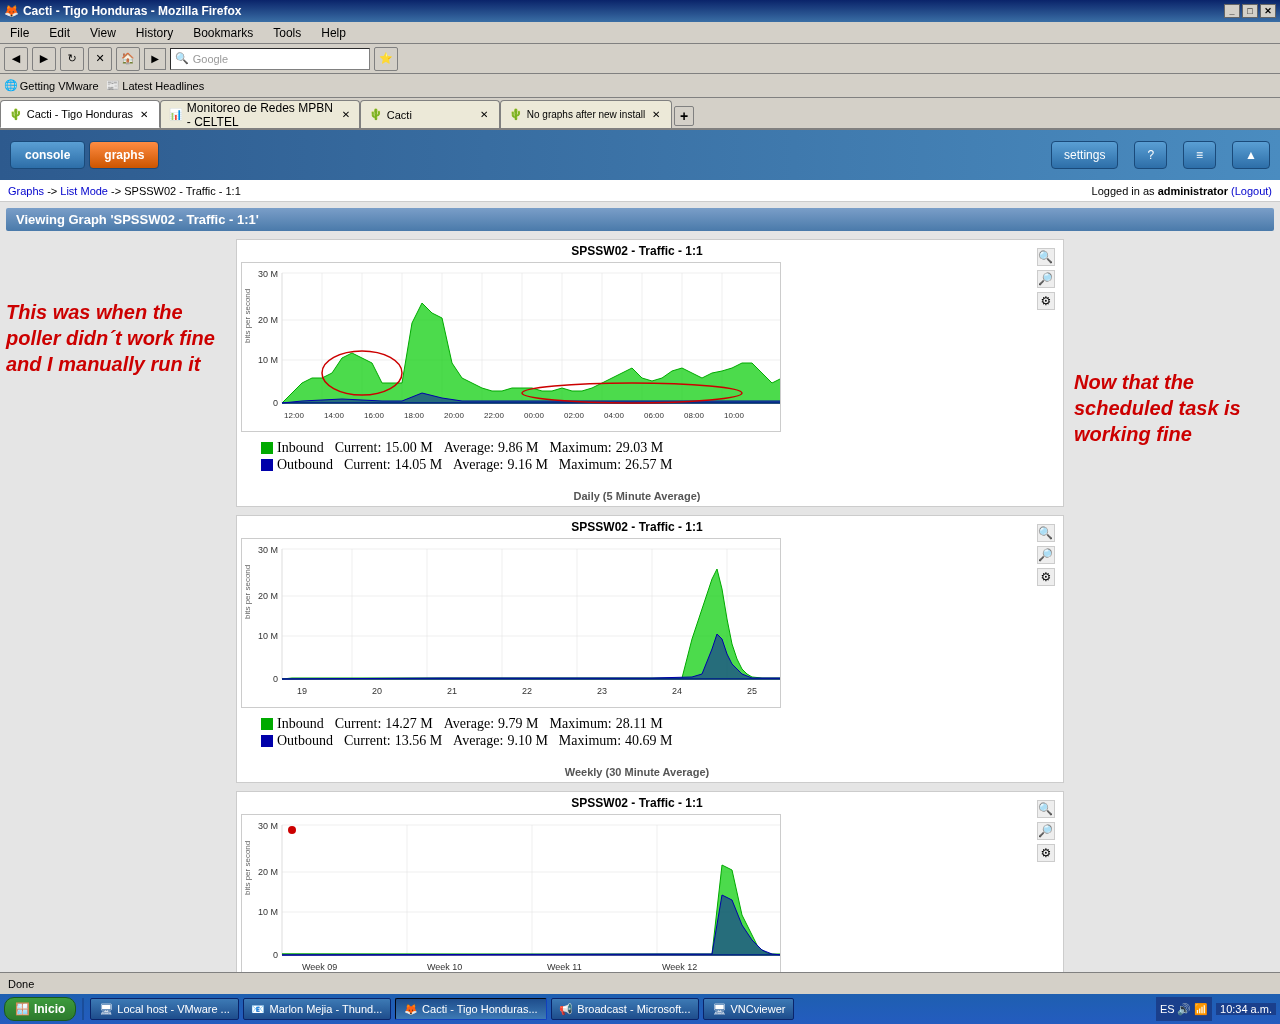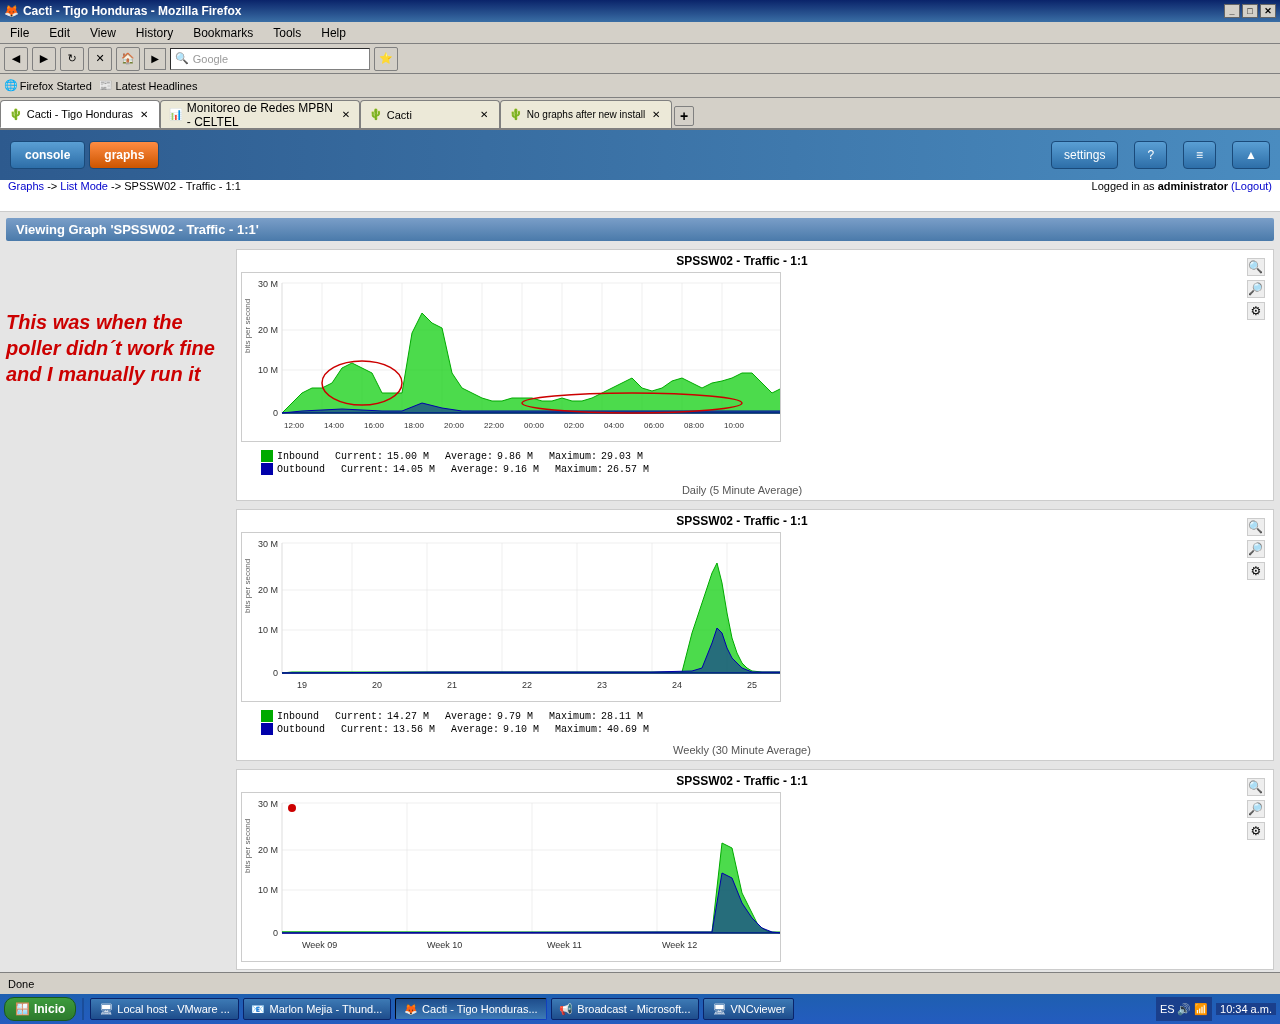"Firefox Started" span { text: Firefox Started -> Getting VMware }
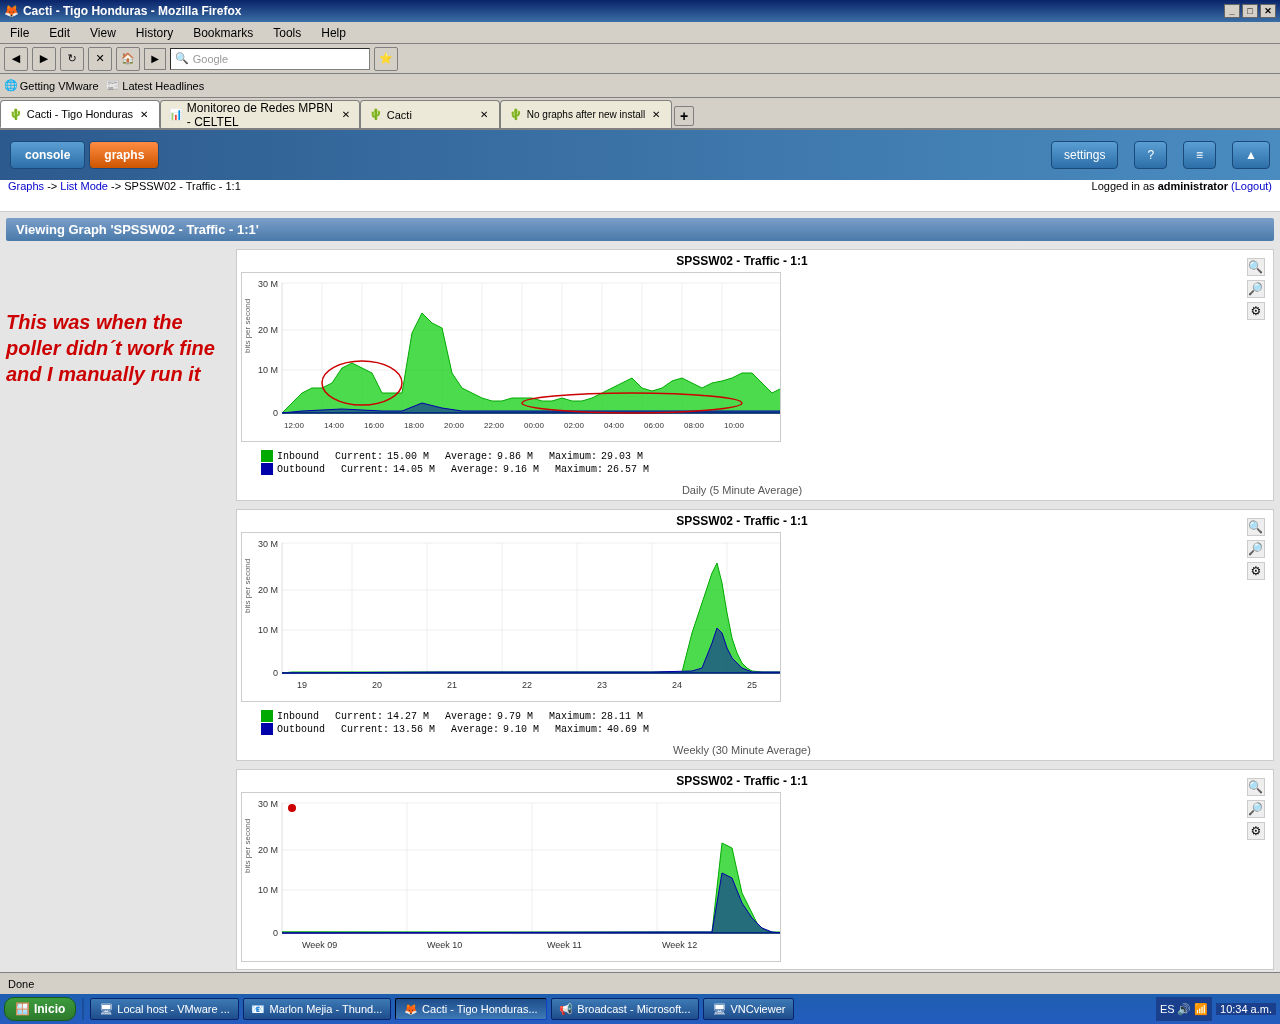"Graphs -> List Mode ->" .breadcrumb { align-items: flex-start -> center; height: 32px -> 22px }
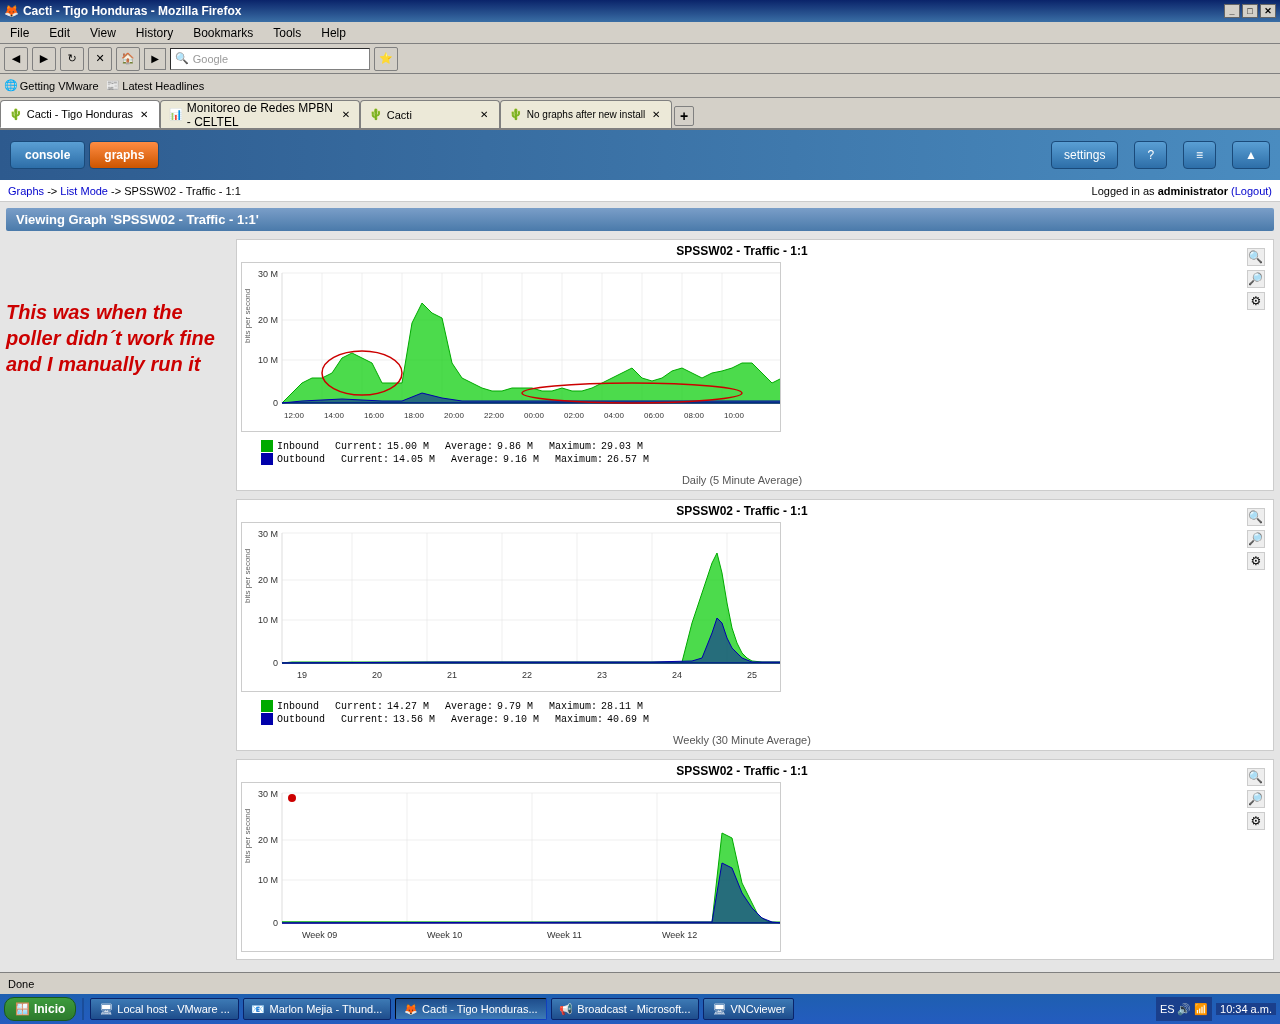"Now that the scheduled task" div.right-annotation { html: none -> <div> <div>Now that the scheduled task is working fine</div> </div> }
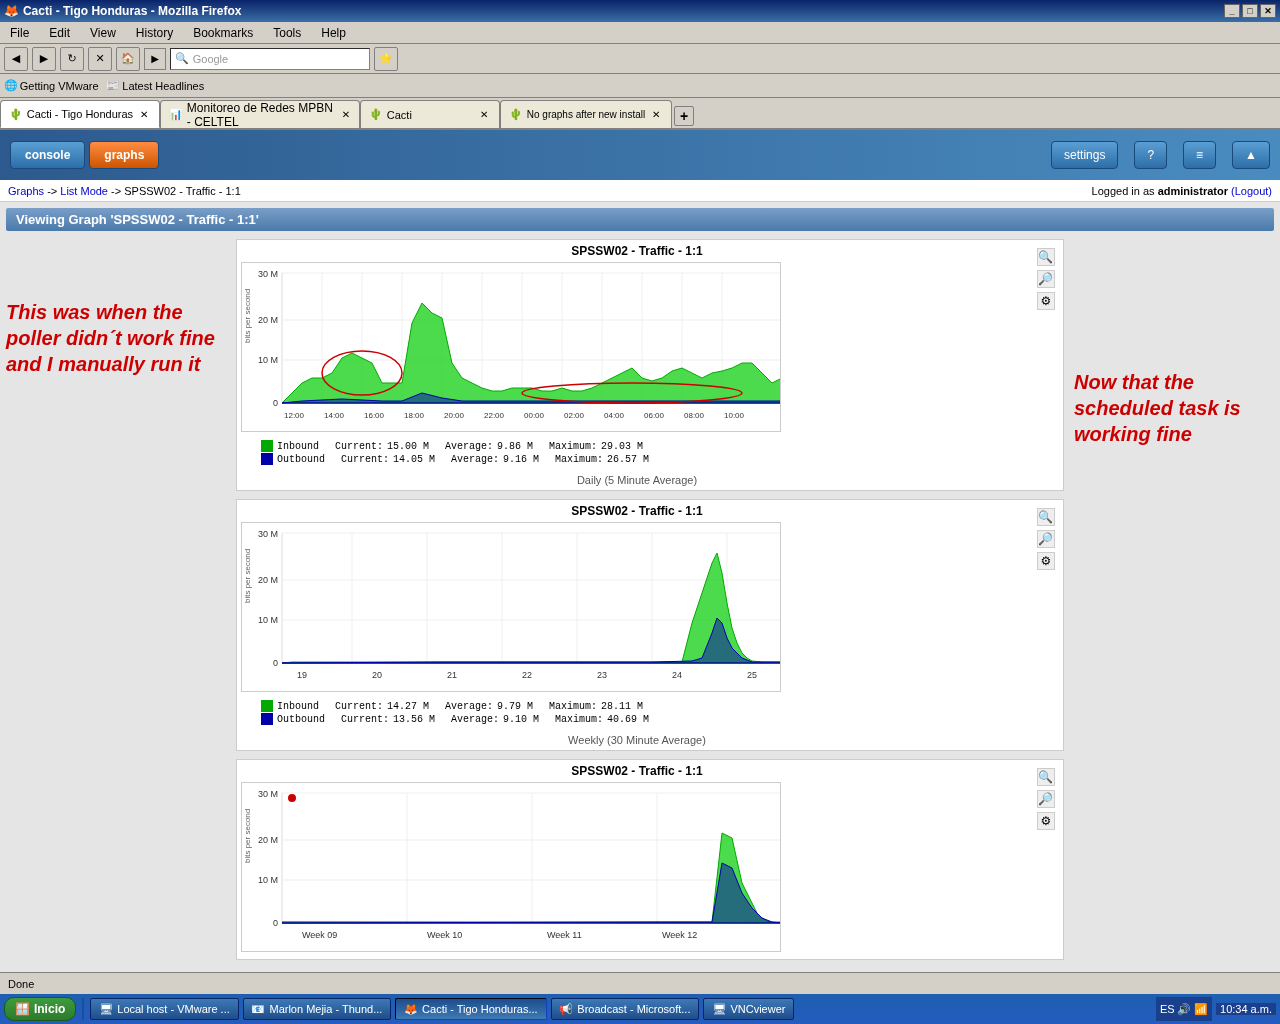"Inbound" .graph-legend { font-family: Liberation Mono, monospace -> Liberation Serif, serif; font-size: 10px -> 14px }
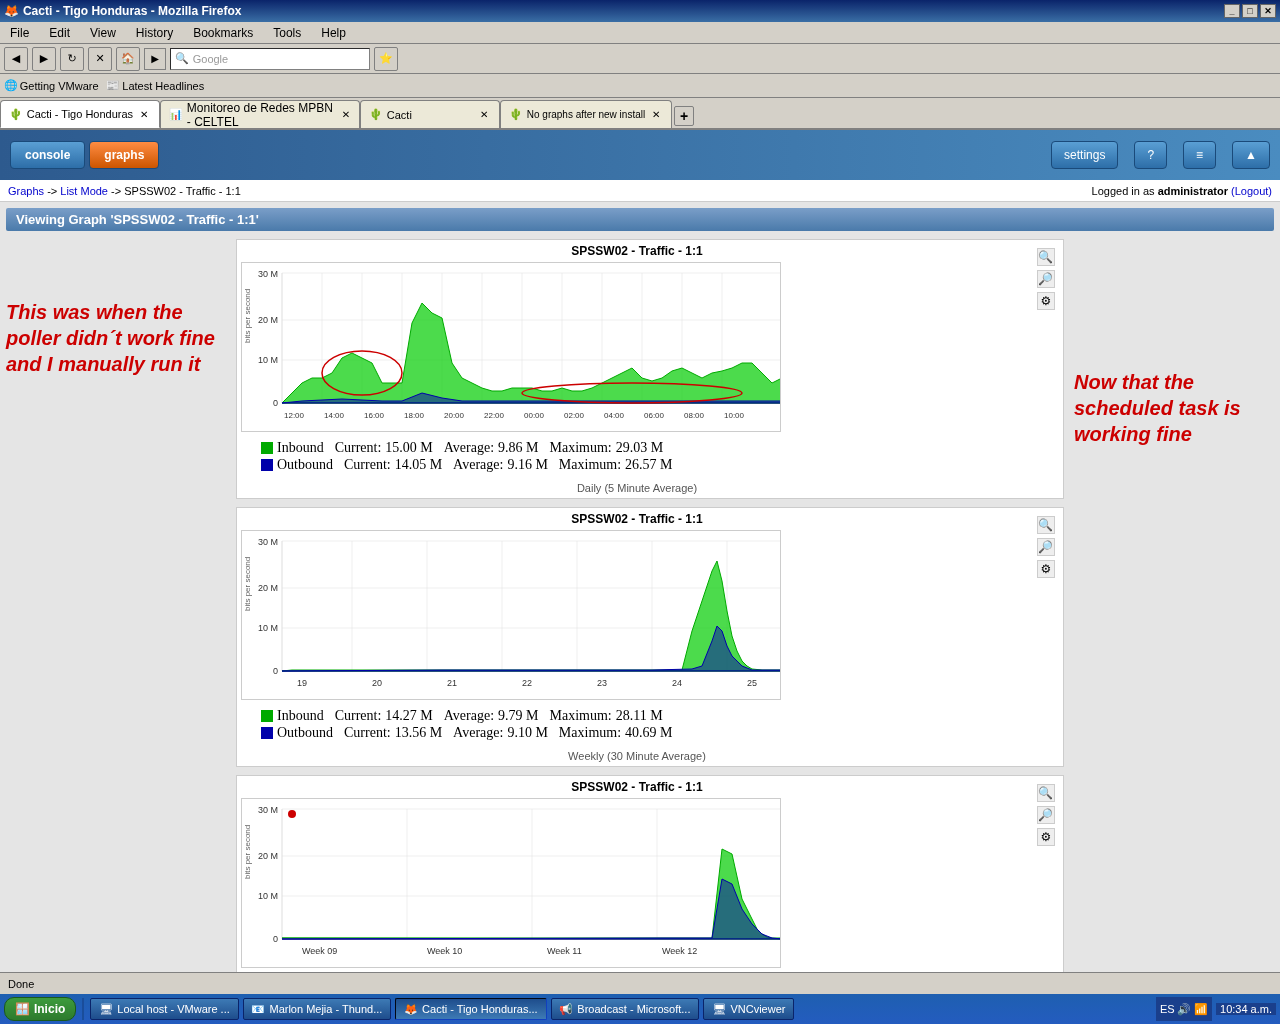"Daily (5 Minute Average)" .graph-subtitle { font-weight: none -> bold; margin-top: 4px -> 12px }
